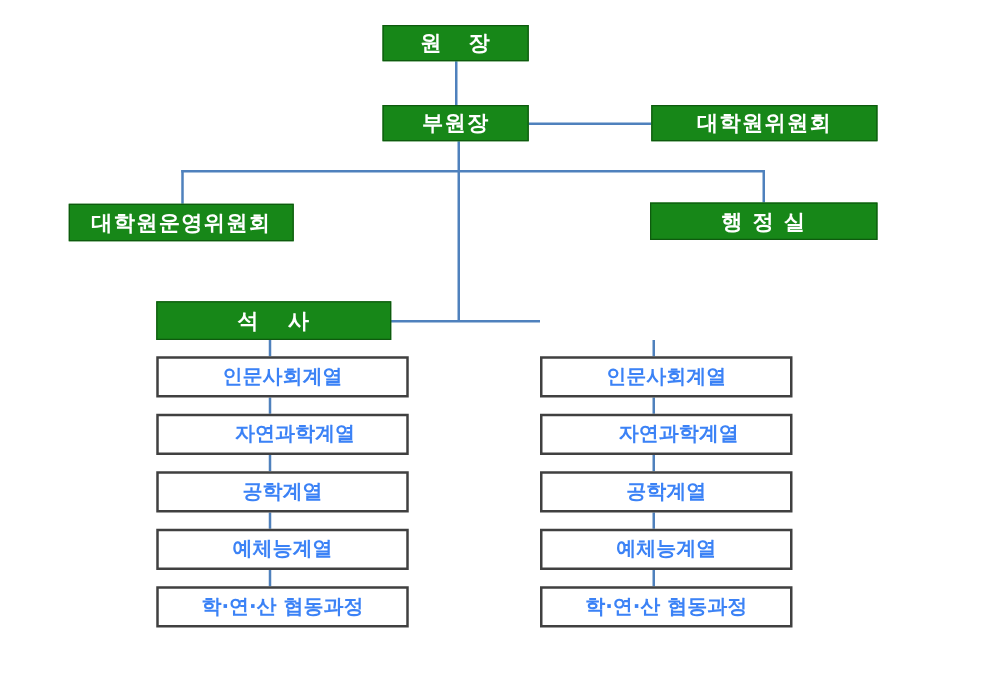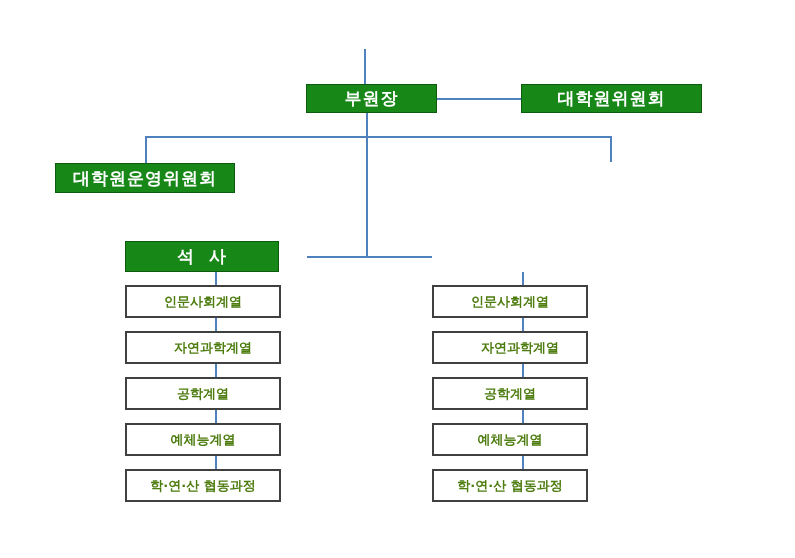"원 장" div.gbox { html: none -> <div>원 장</div> }
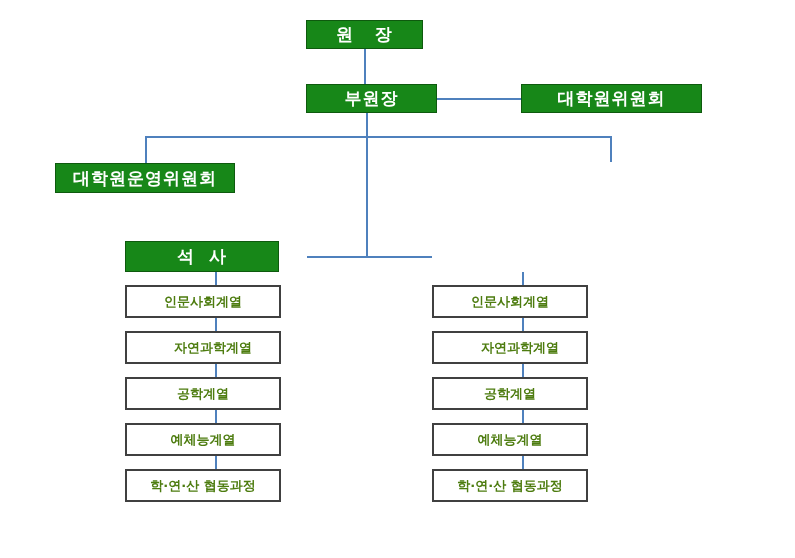"부원장" .n-vice { width: 131px -> 117px }
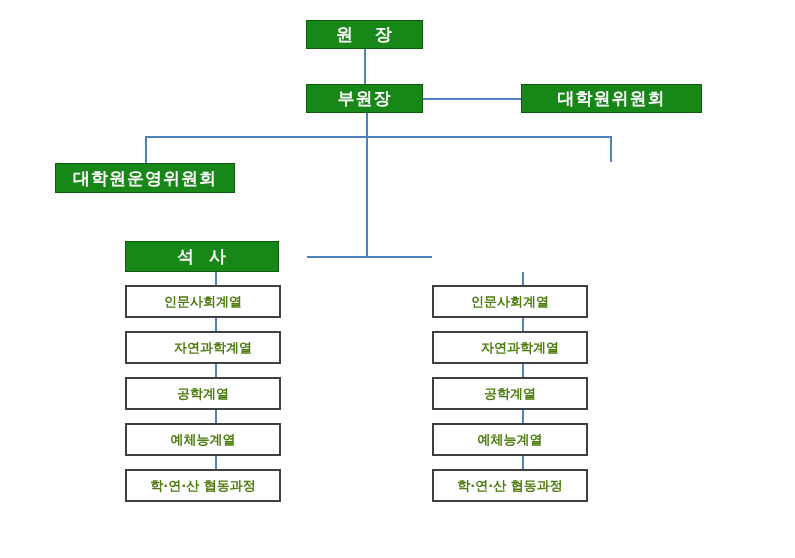"행 정 실" div.gbox { html: none -> <div>행 정 실</div> }
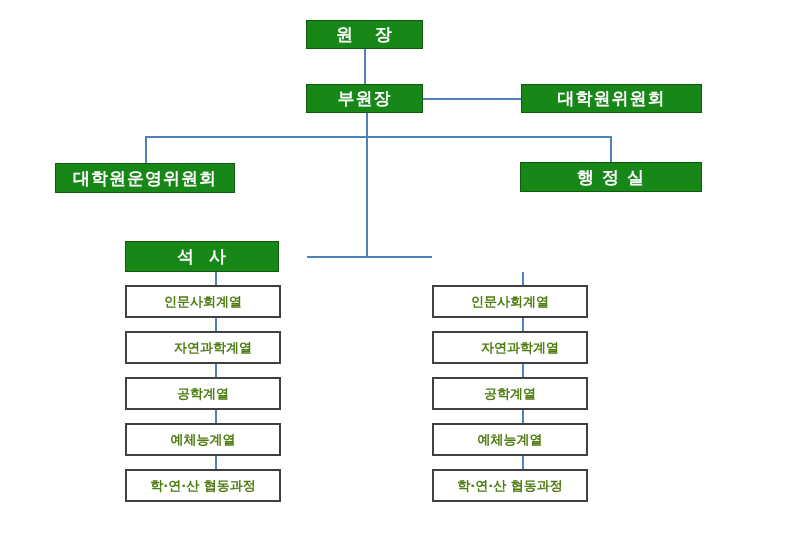"석 사" .n-masters { font-family: none -> Liberation Mono, monospace; width: 154px -> 188px }
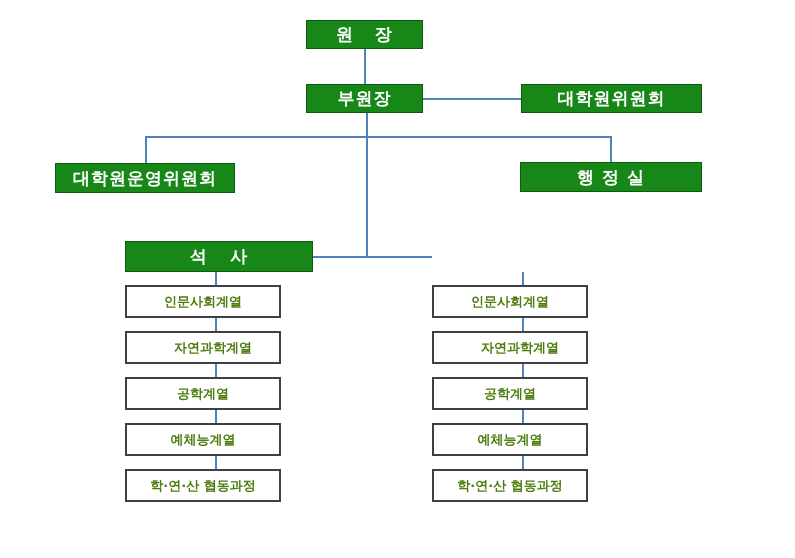"인문사회계열" .wbox { color: #4d7c0f -> #3b82f6; font-size: 13px -> 16px; width: 156px -> 202px }
